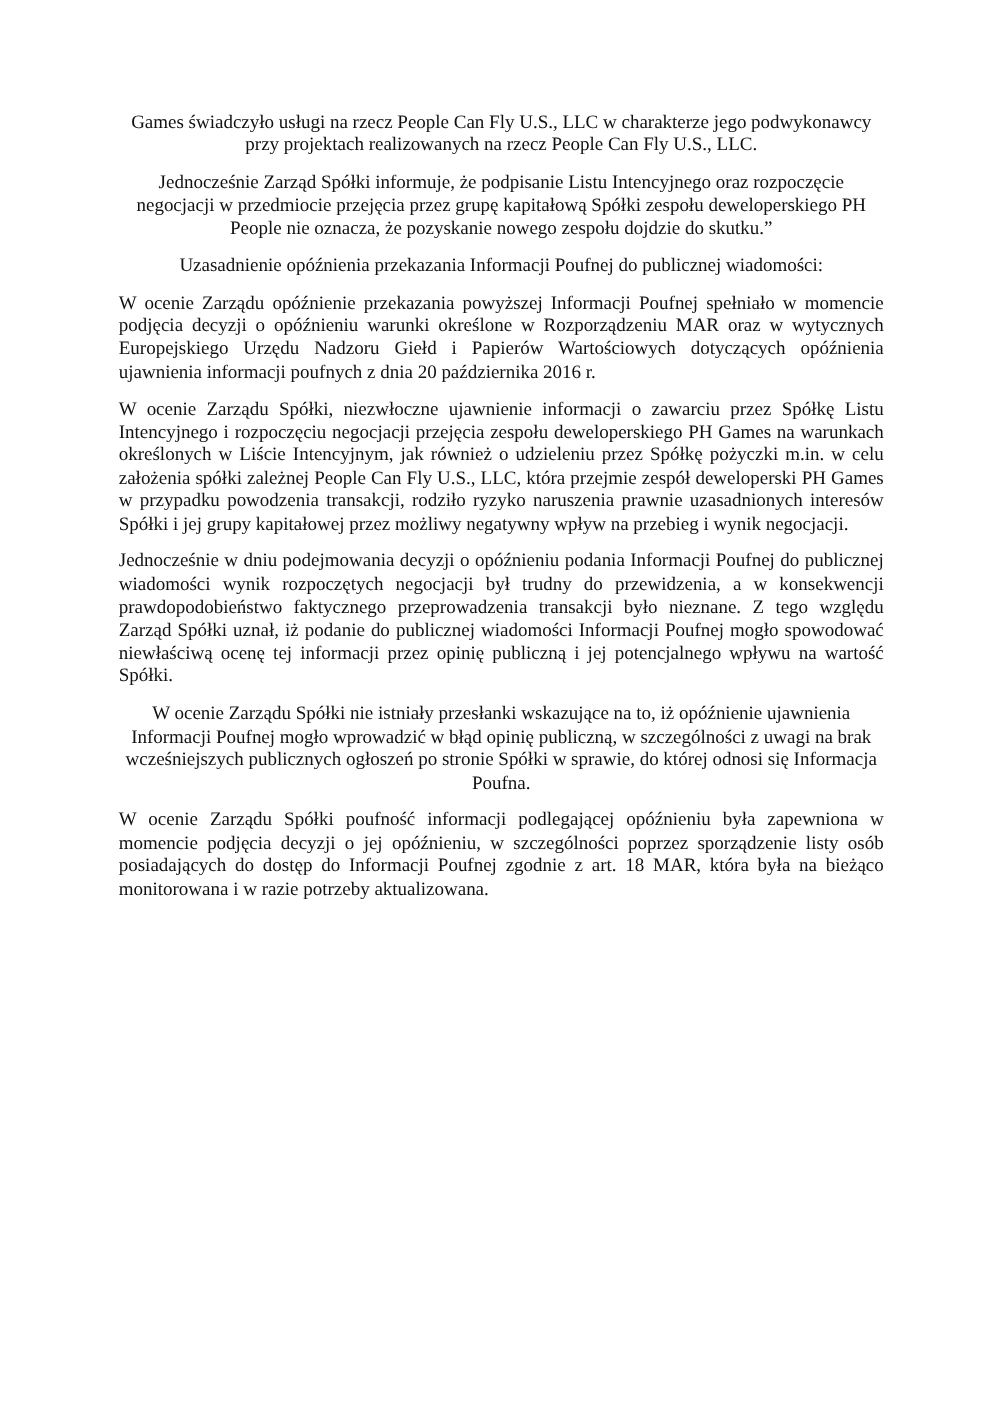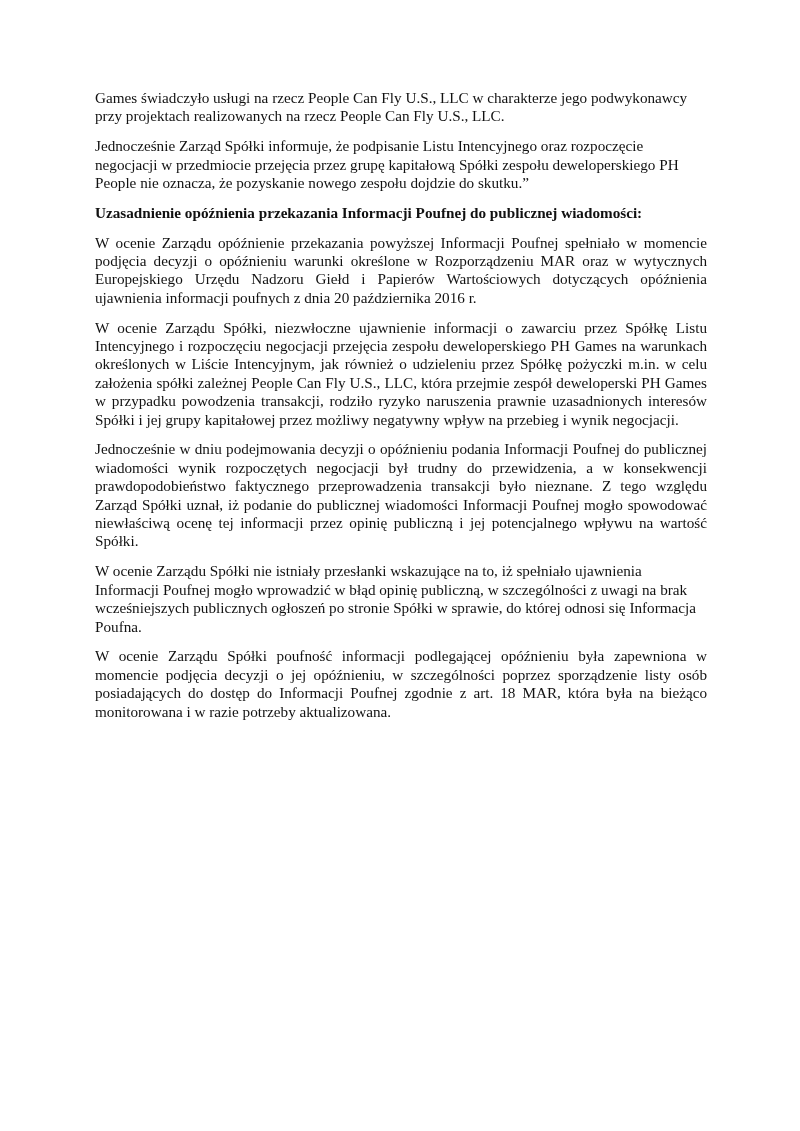"Games świadczyło usługi na rzecz" .para.left { text-align: left -> center }
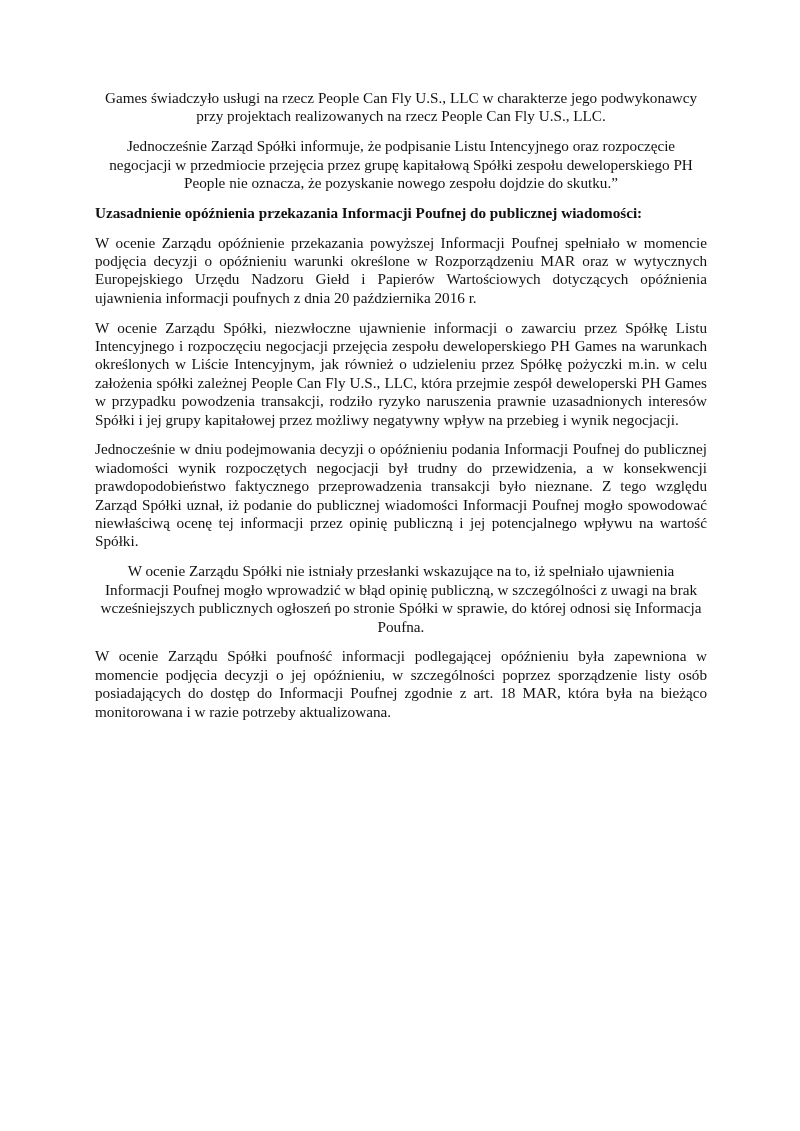"Uzasadnienie opóźnienia przekazania" .heading { font-weight: bold -> normal; text-align: left -> center }
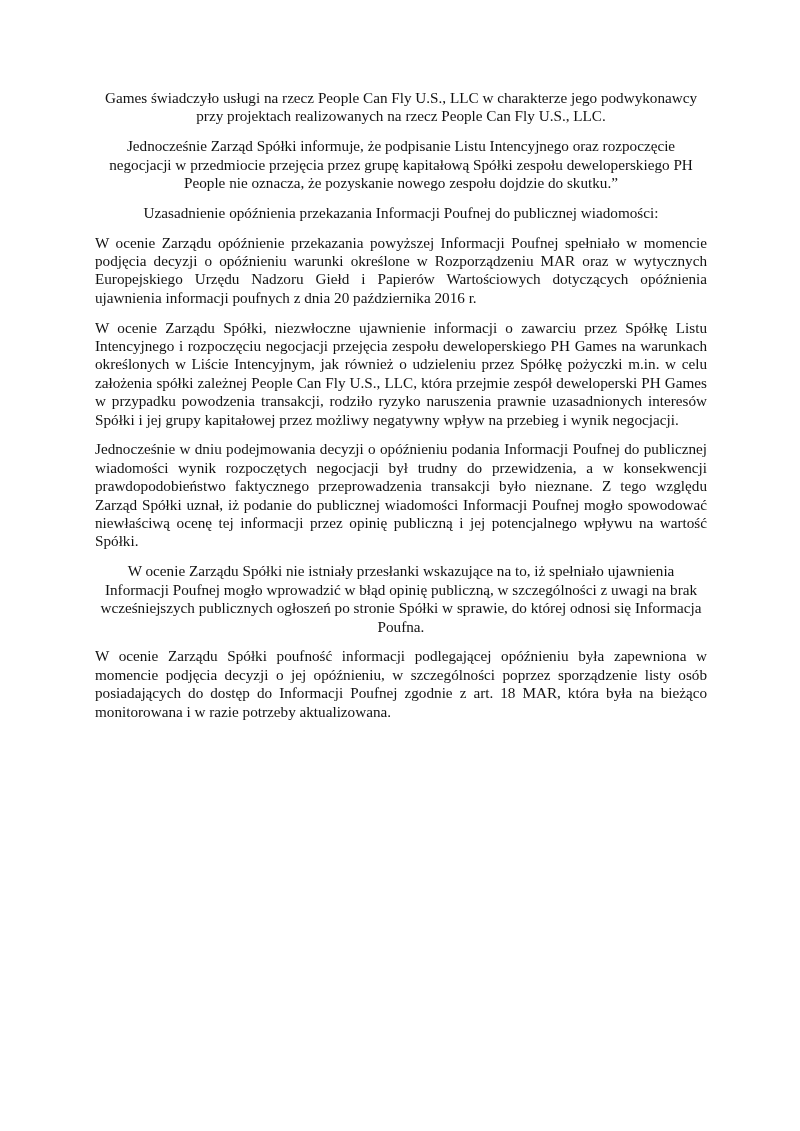"W ocenie Zarządu Spółki nie" p.para { text: spełniało -> opóźnienie }
